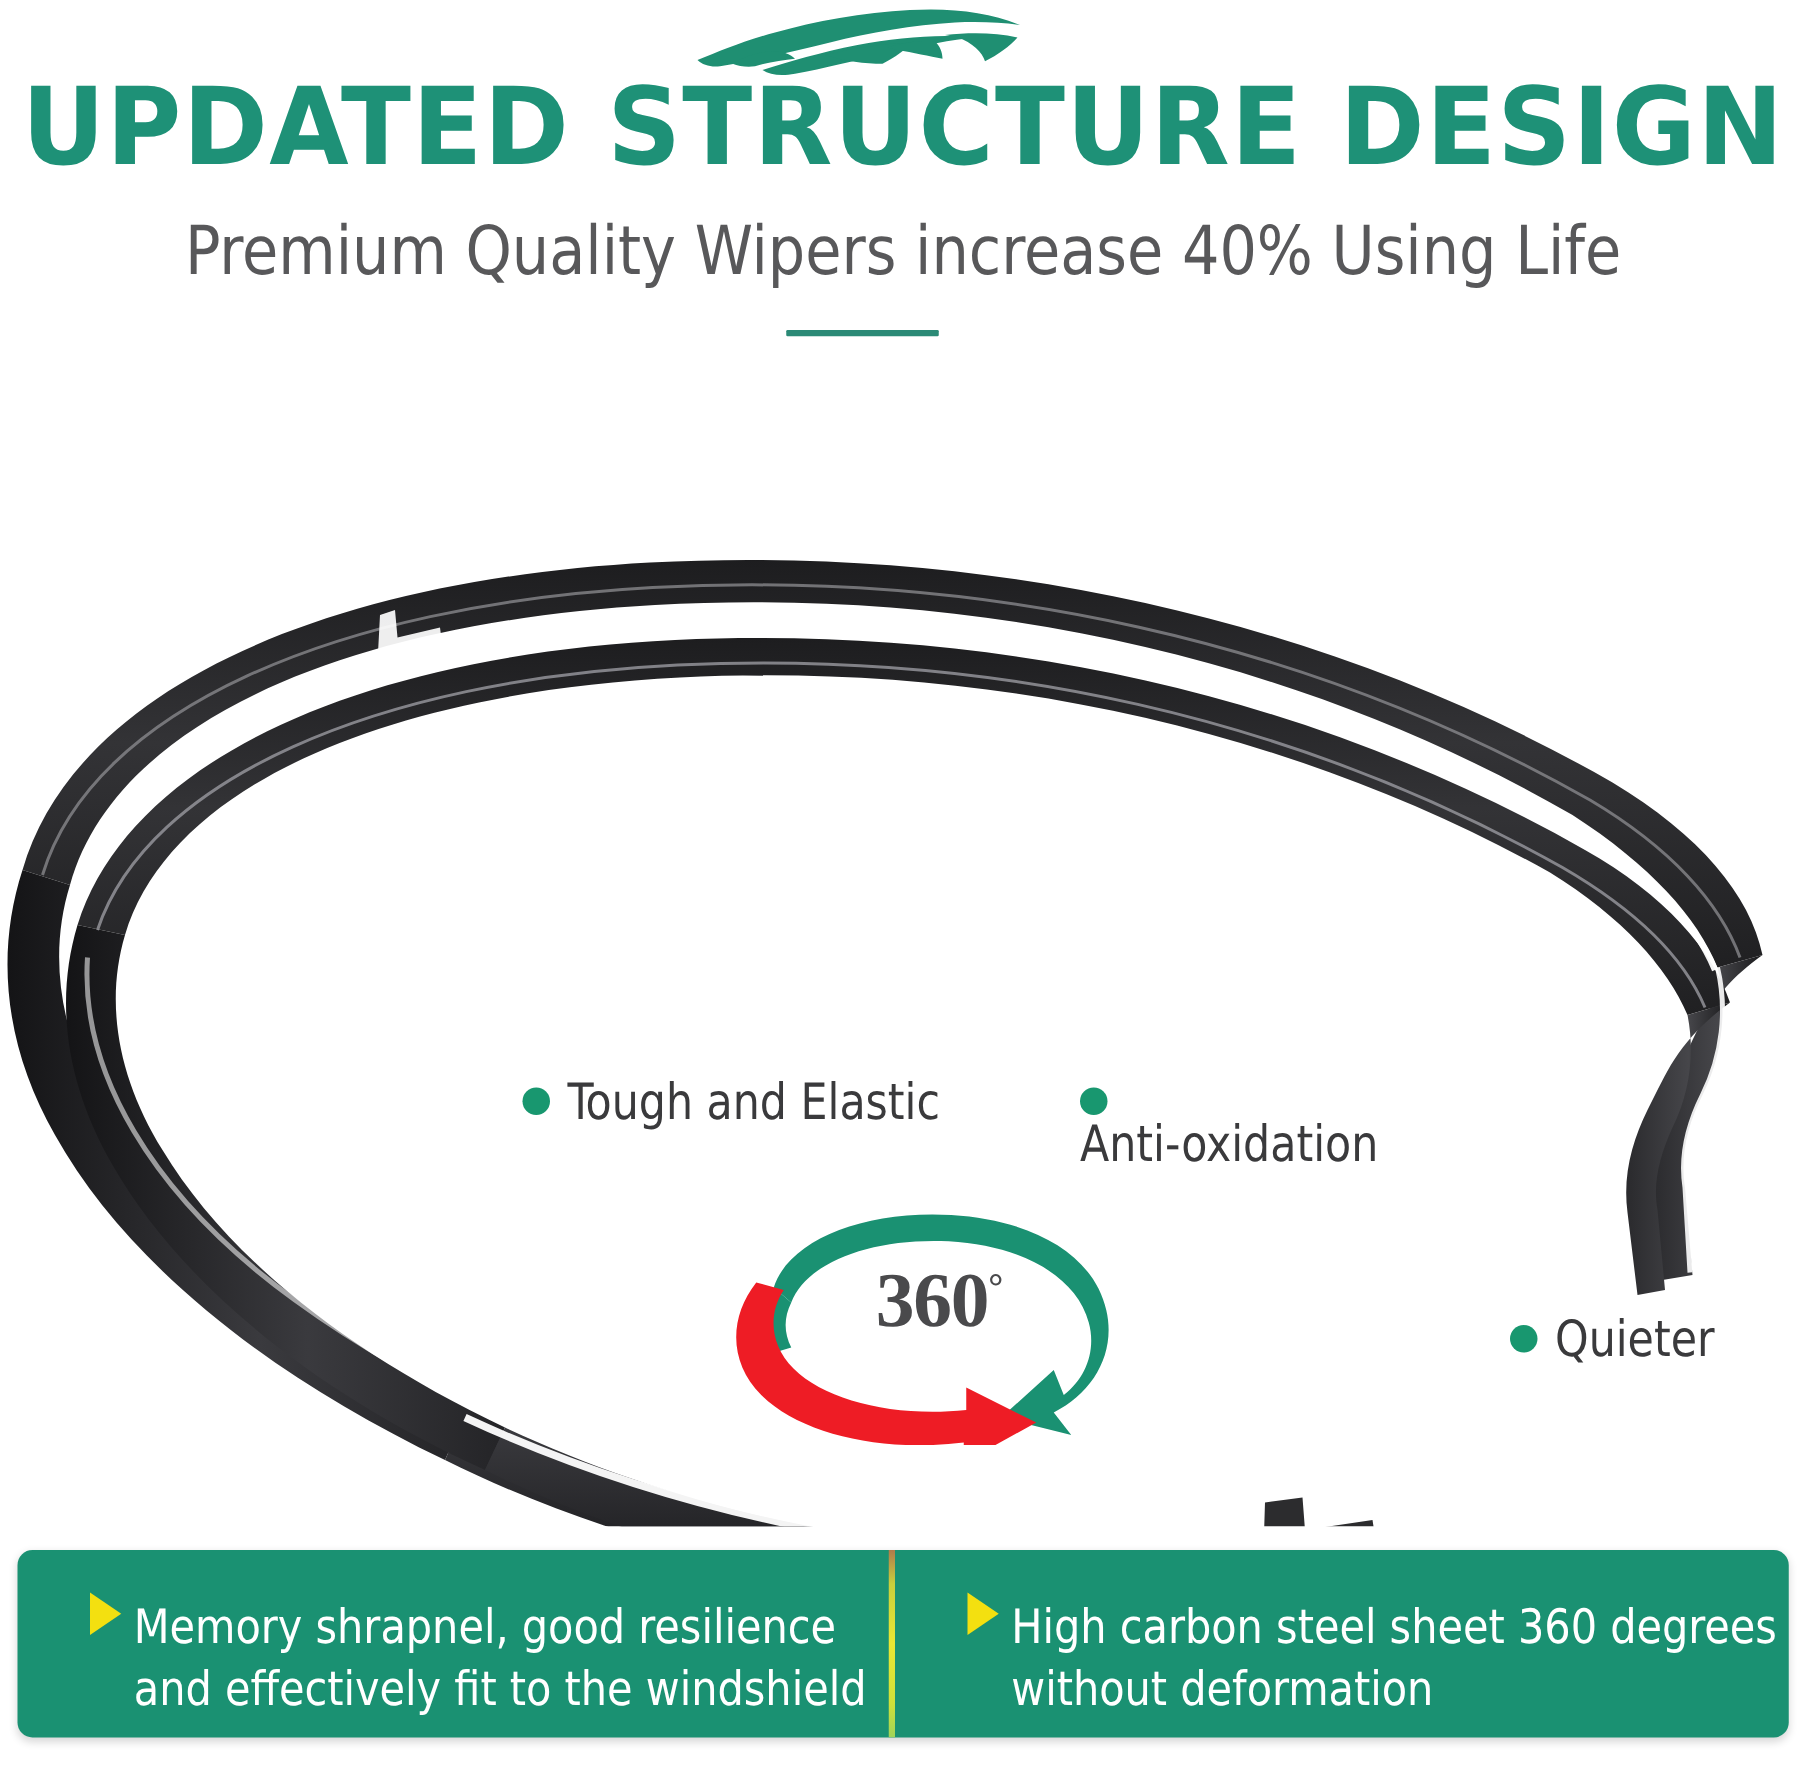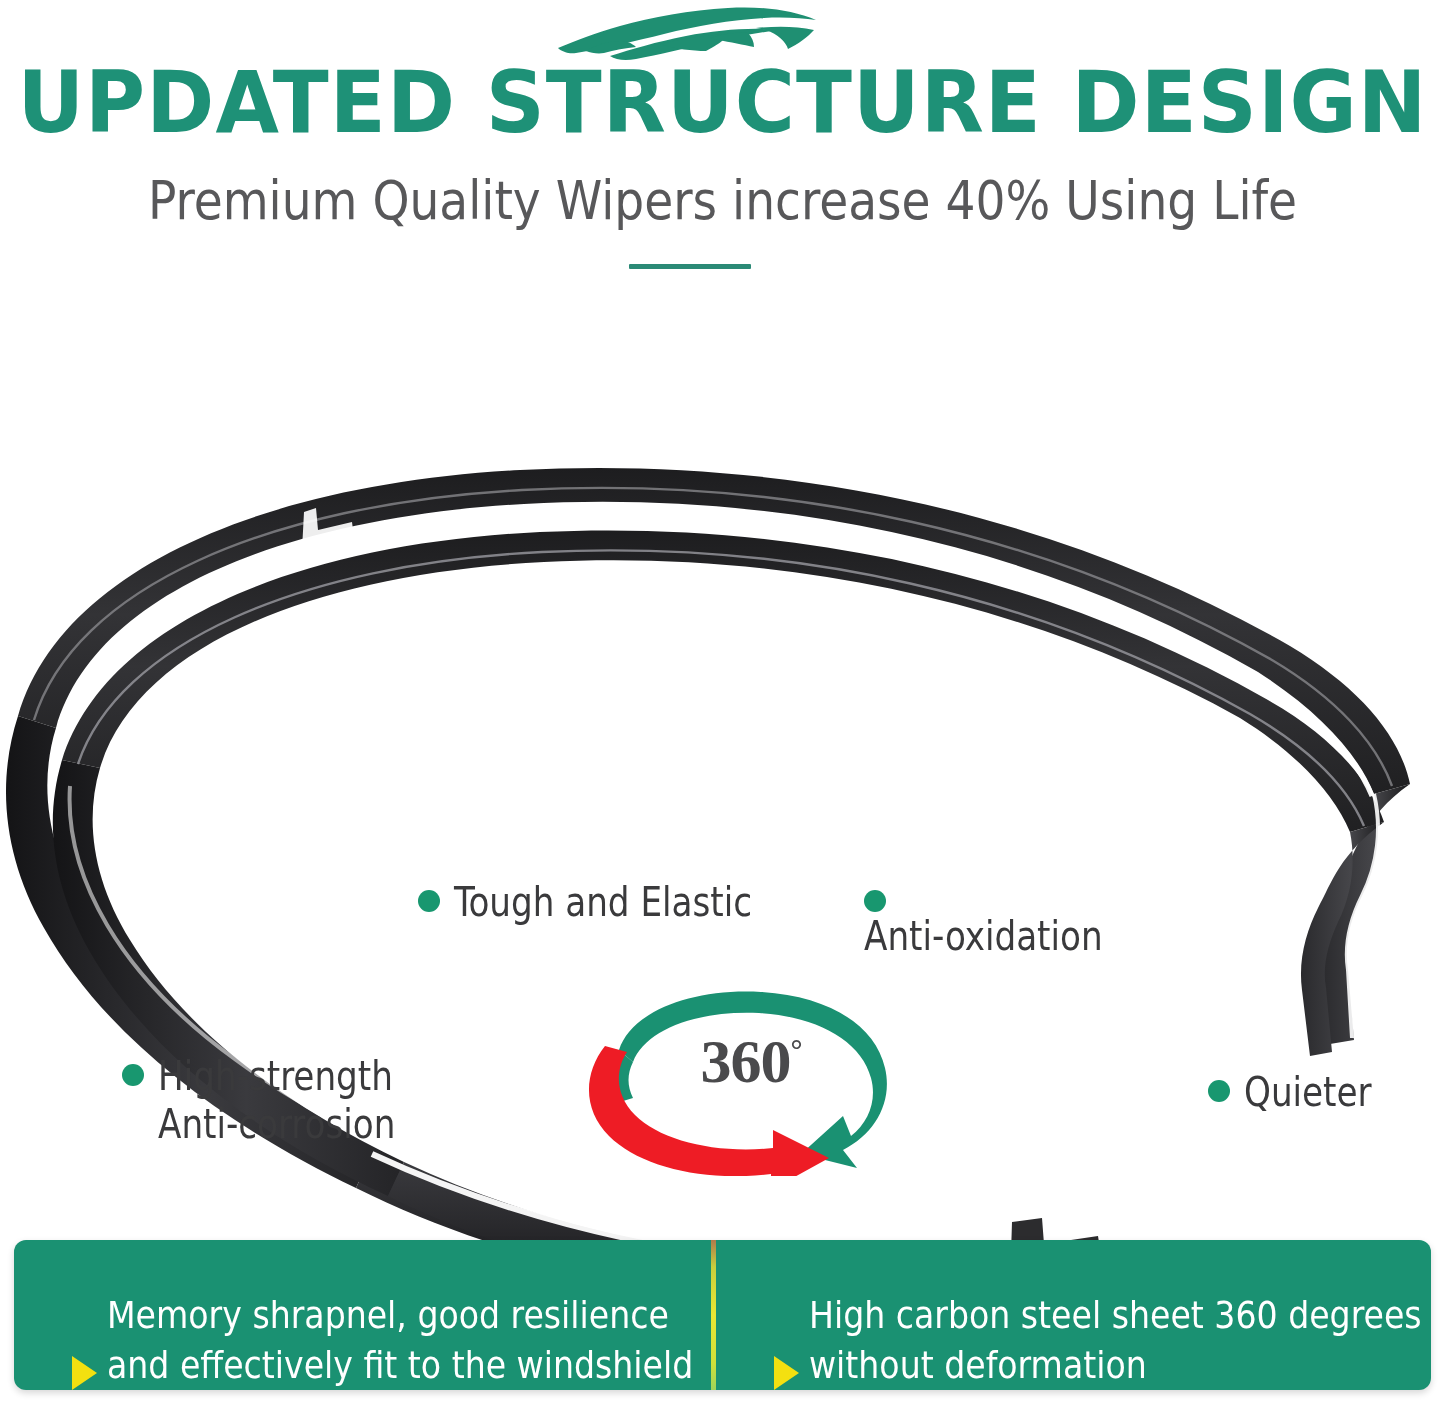"Tough and Elastic" #product-area { top: 316px -> 296px }
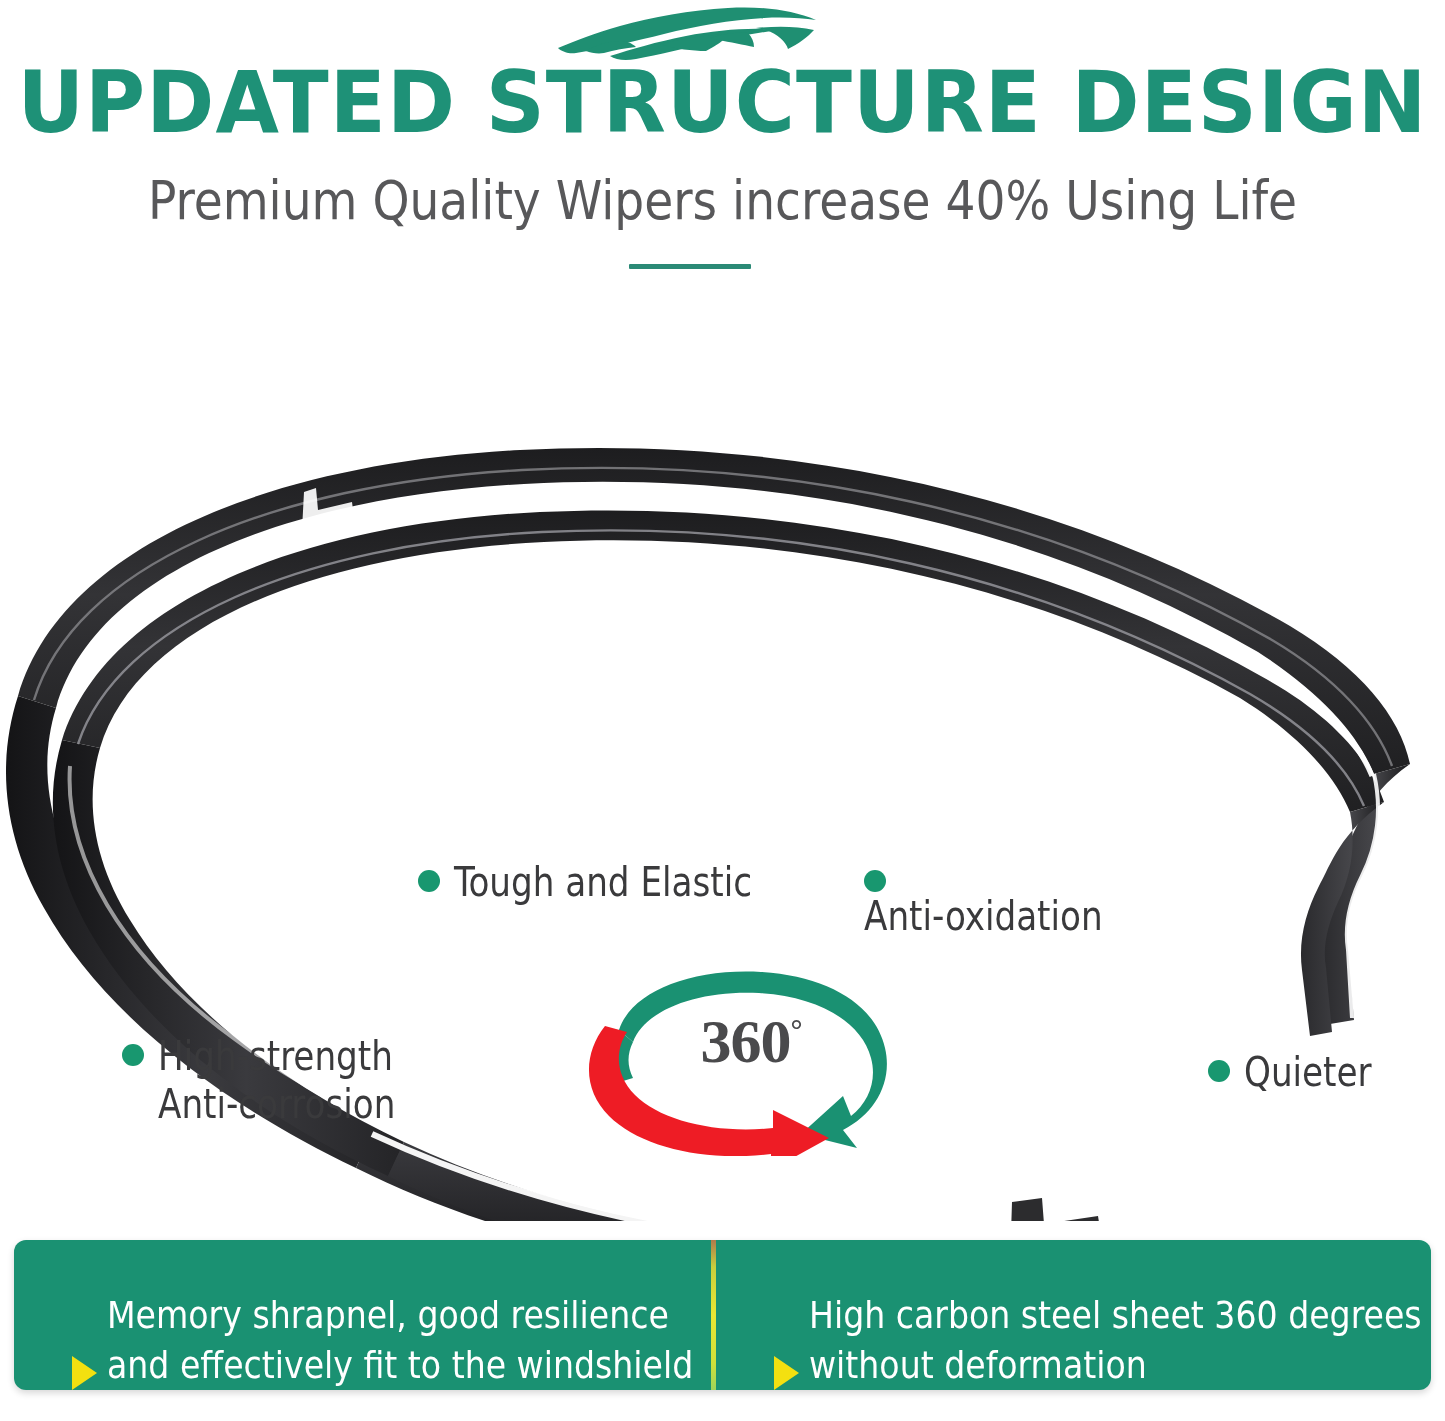"High-strength" div.feature-label { html: <div> <span></span> <span> <span>High-strength</span> <span>Anti-corrosion</span> </span> </div> -> none }
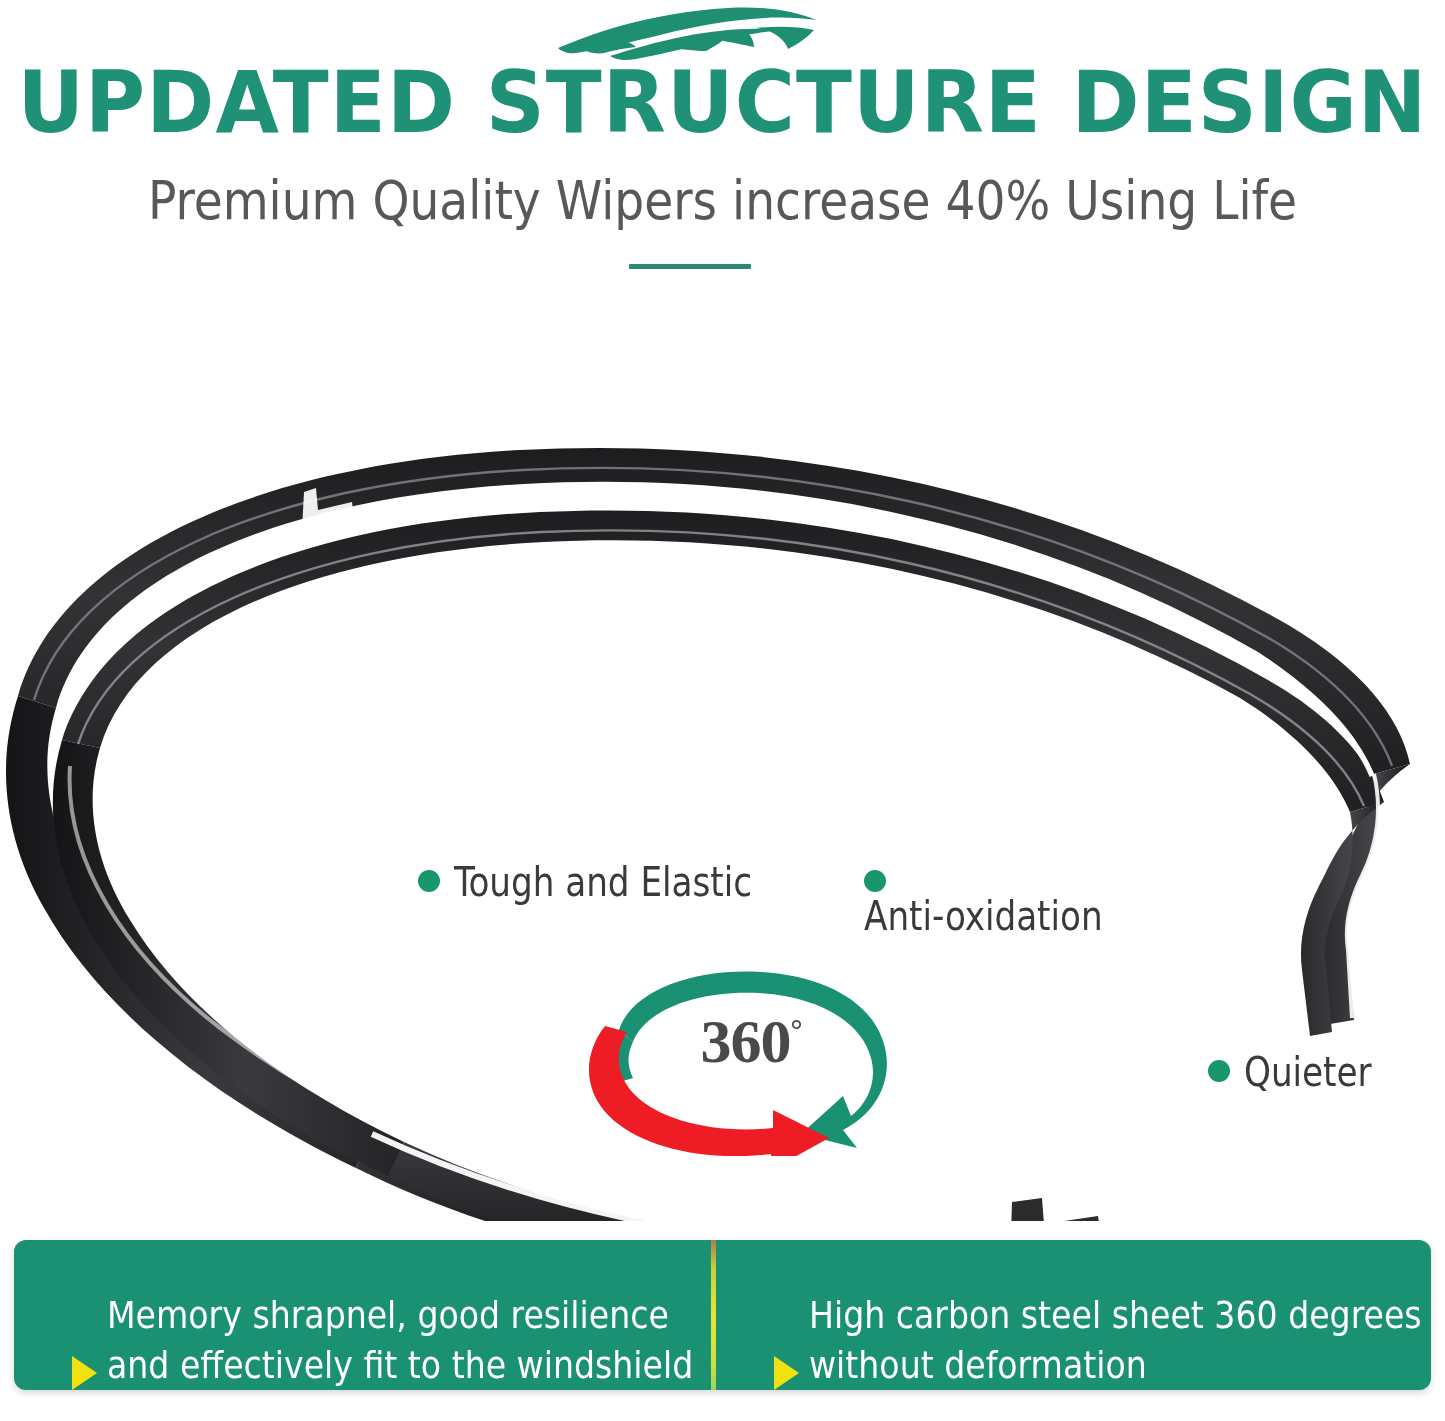"Memory shrapnel, good resilience" .banner-panel { align-items: flex-end -> flex-start; margin-top: none -> 36px }
